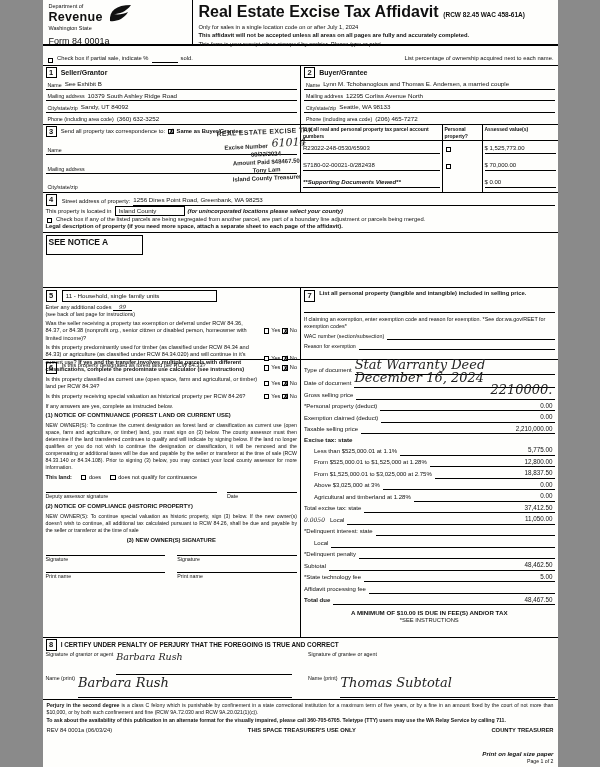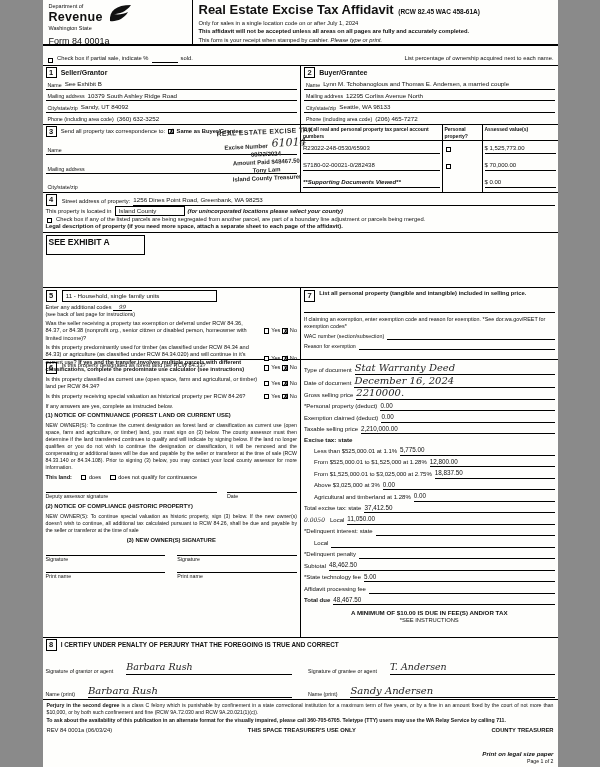"Real Estate Excise Tax Affidavit" .title { font-size: 13px -> 16px }
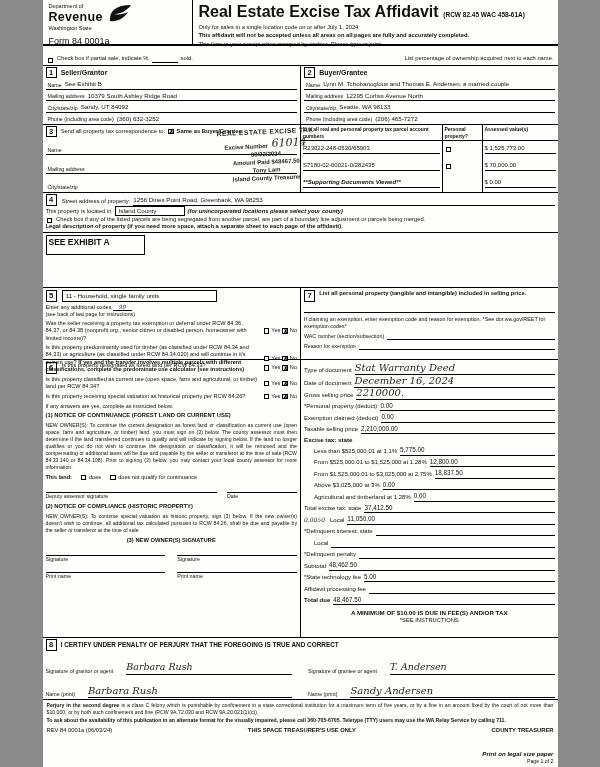"SEE EXHIBIT A" span.exhibit { text: EXHIBIT -> NOTICE }
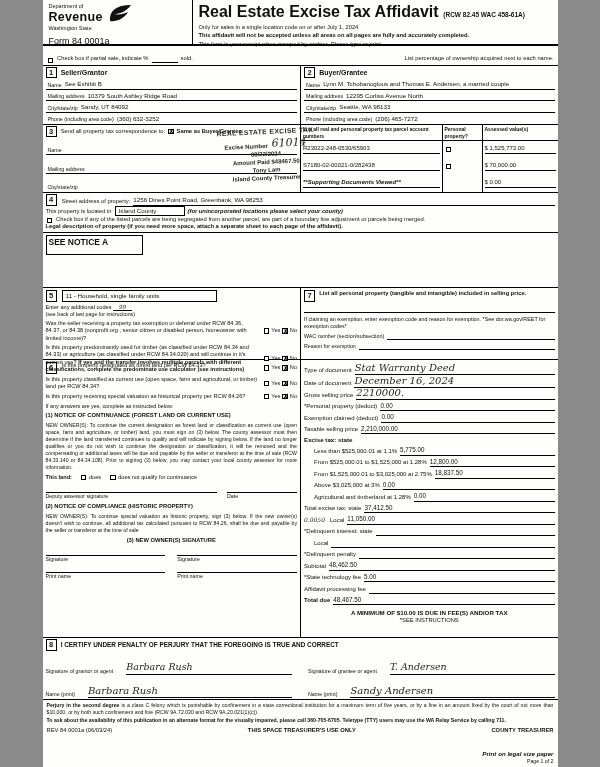"Stat Warranty Deed" .handv { font-size: 10px -> 13px }
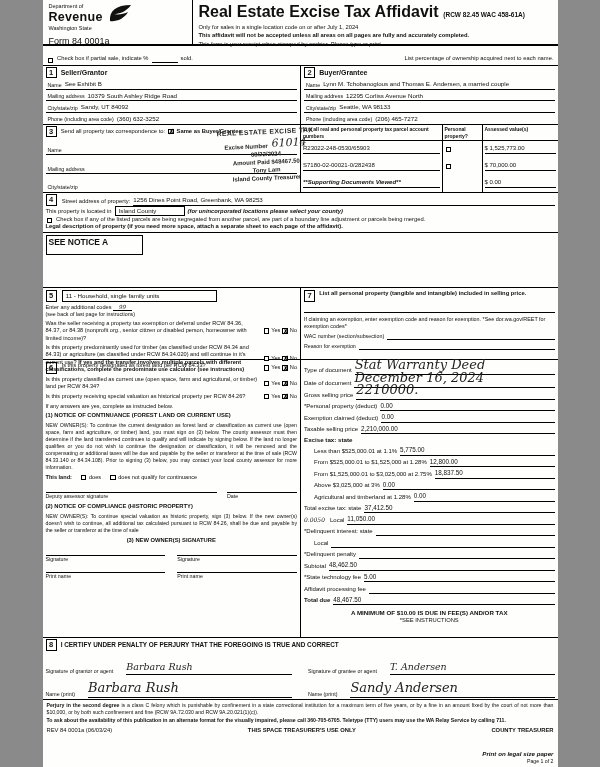"2210000." .tline { text-align: left -> right }
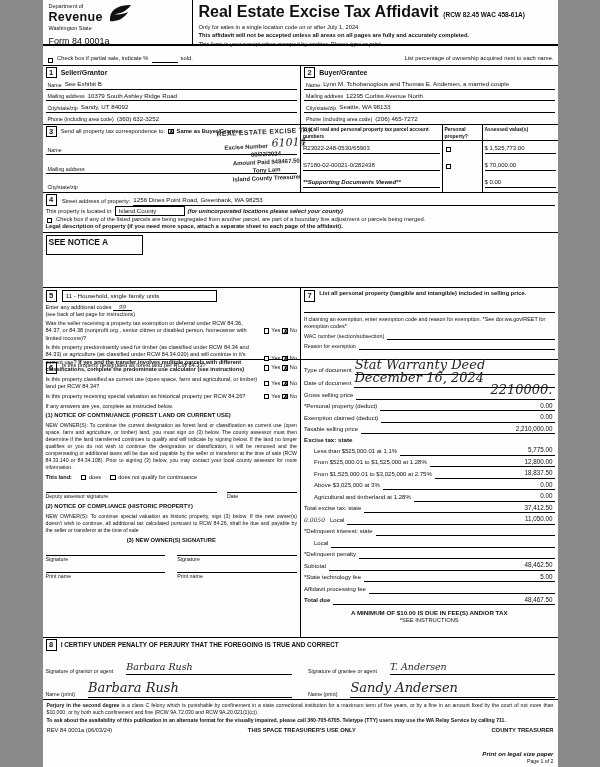"Barbara Rush" .s8row { align-items: flex-end -> none; gap: 13px -> 3px }
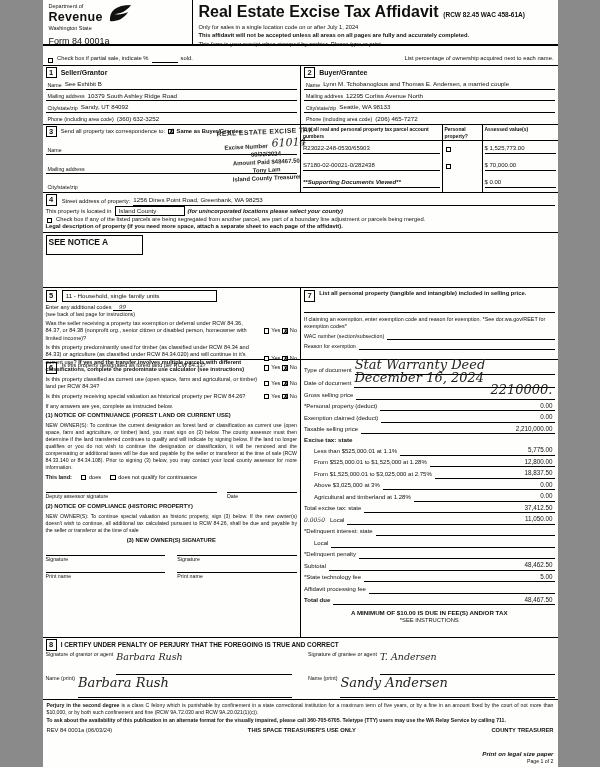"T. Andersen" span.s8line { html: <span><span>T. Andersen</span></span> -> none }
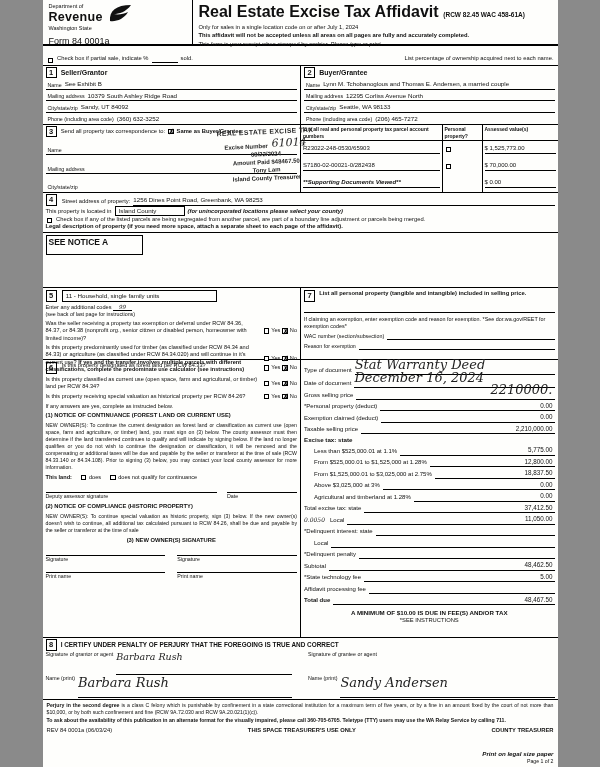"Sandy Andersen" span.hand { text: Sandy Andersen -> Thomas Subtotal }
